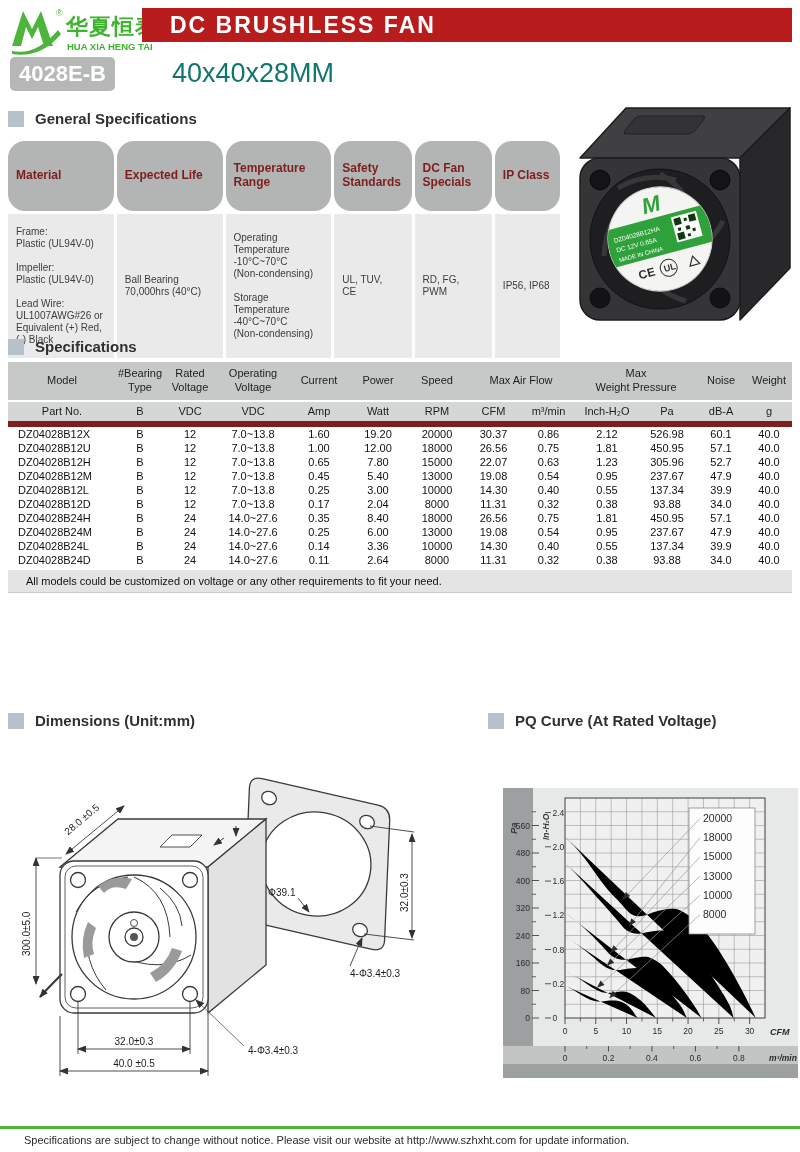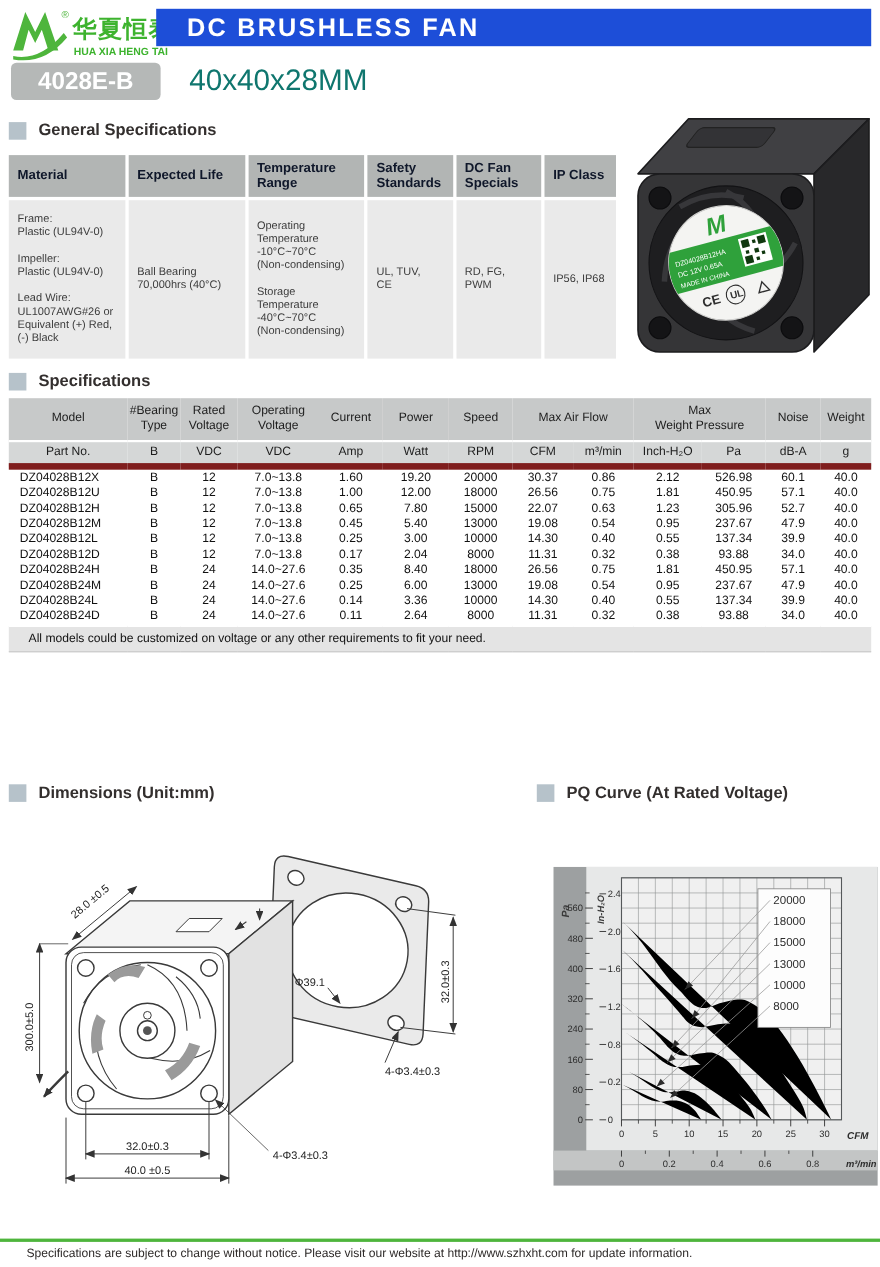"DC BRUSHLESS FAN" .banner { background: #1d4ed8 -> #b91c1c }
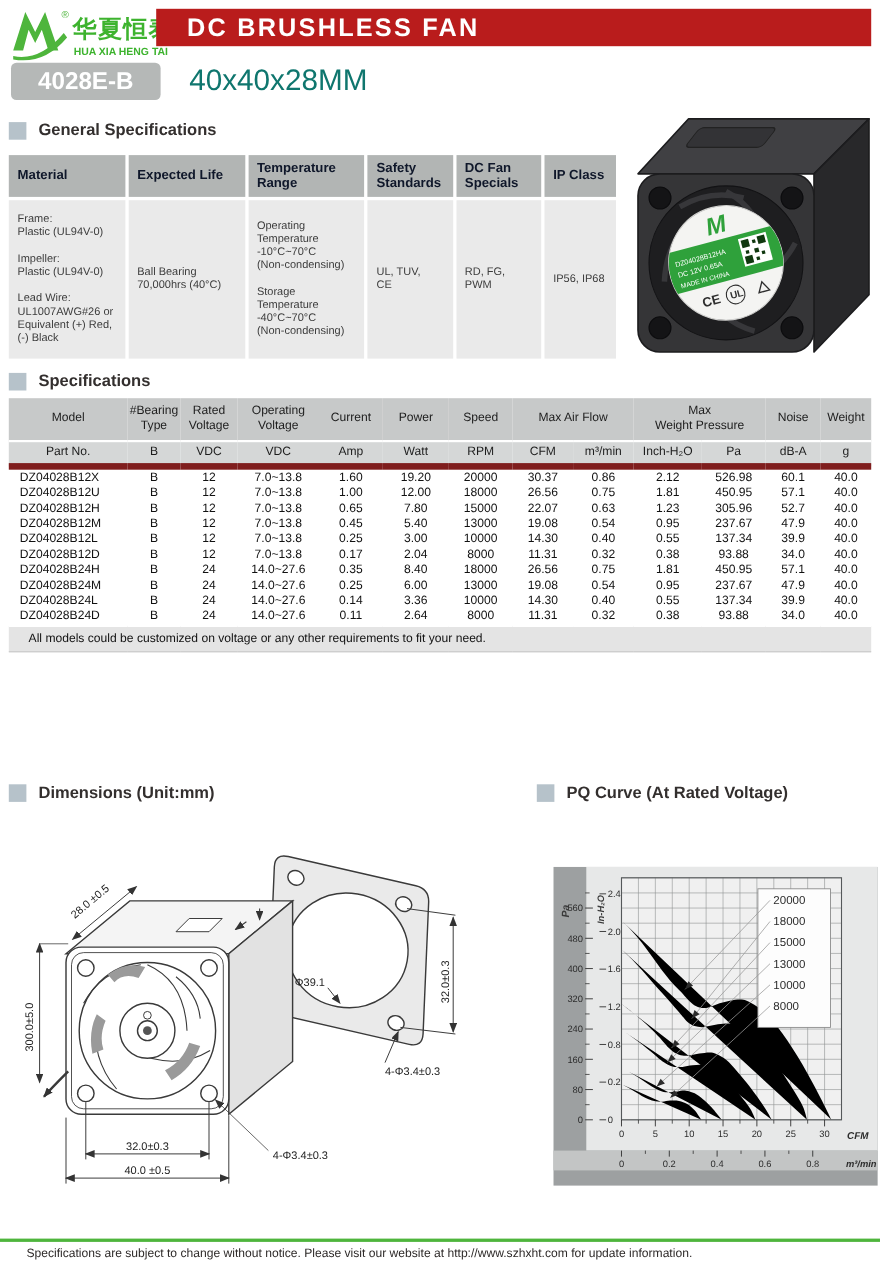"4028E-B" .model-badge { width: 136px -> 105px }
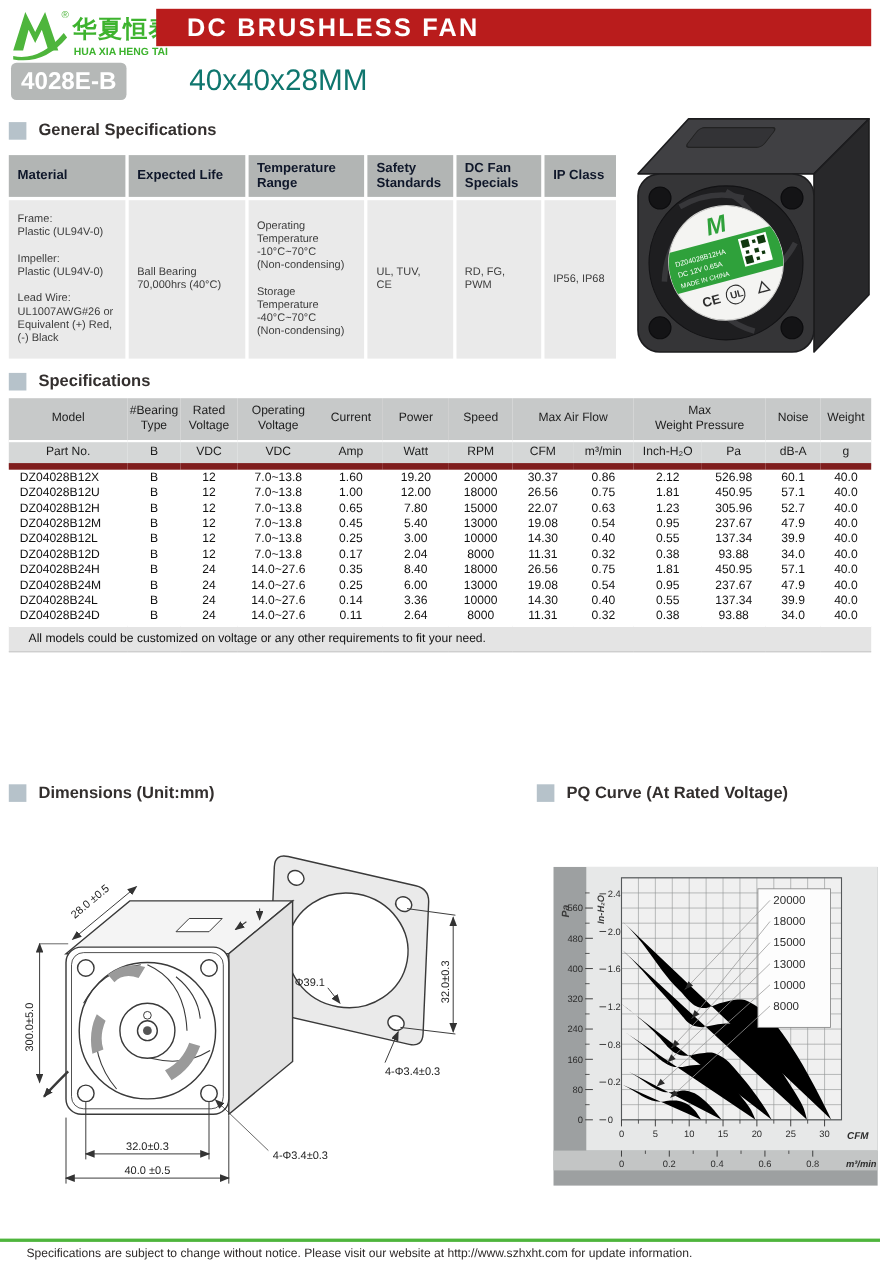"Material" .gen-table th { border-radius: none -> 17px; color: #0f172a -> #7f1d1d; padding: 0 8px -> 16px 8px }
